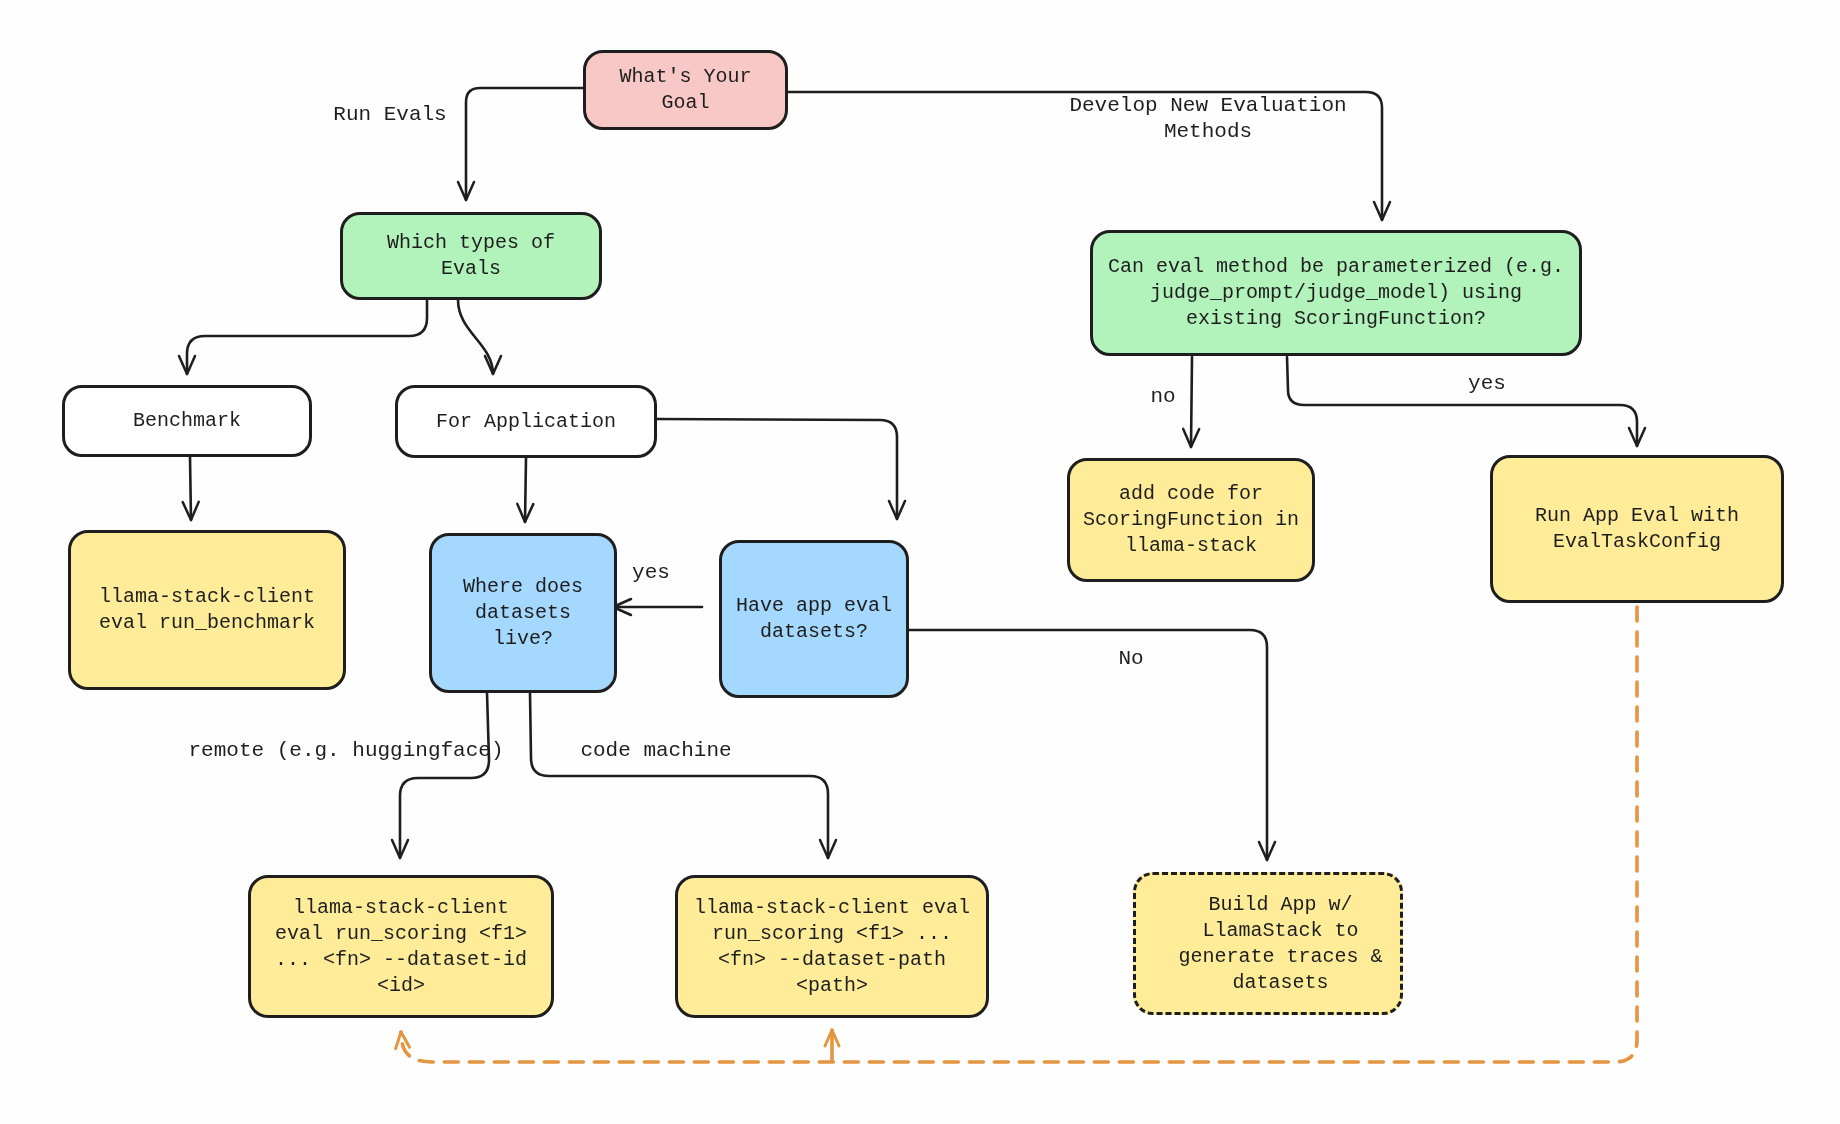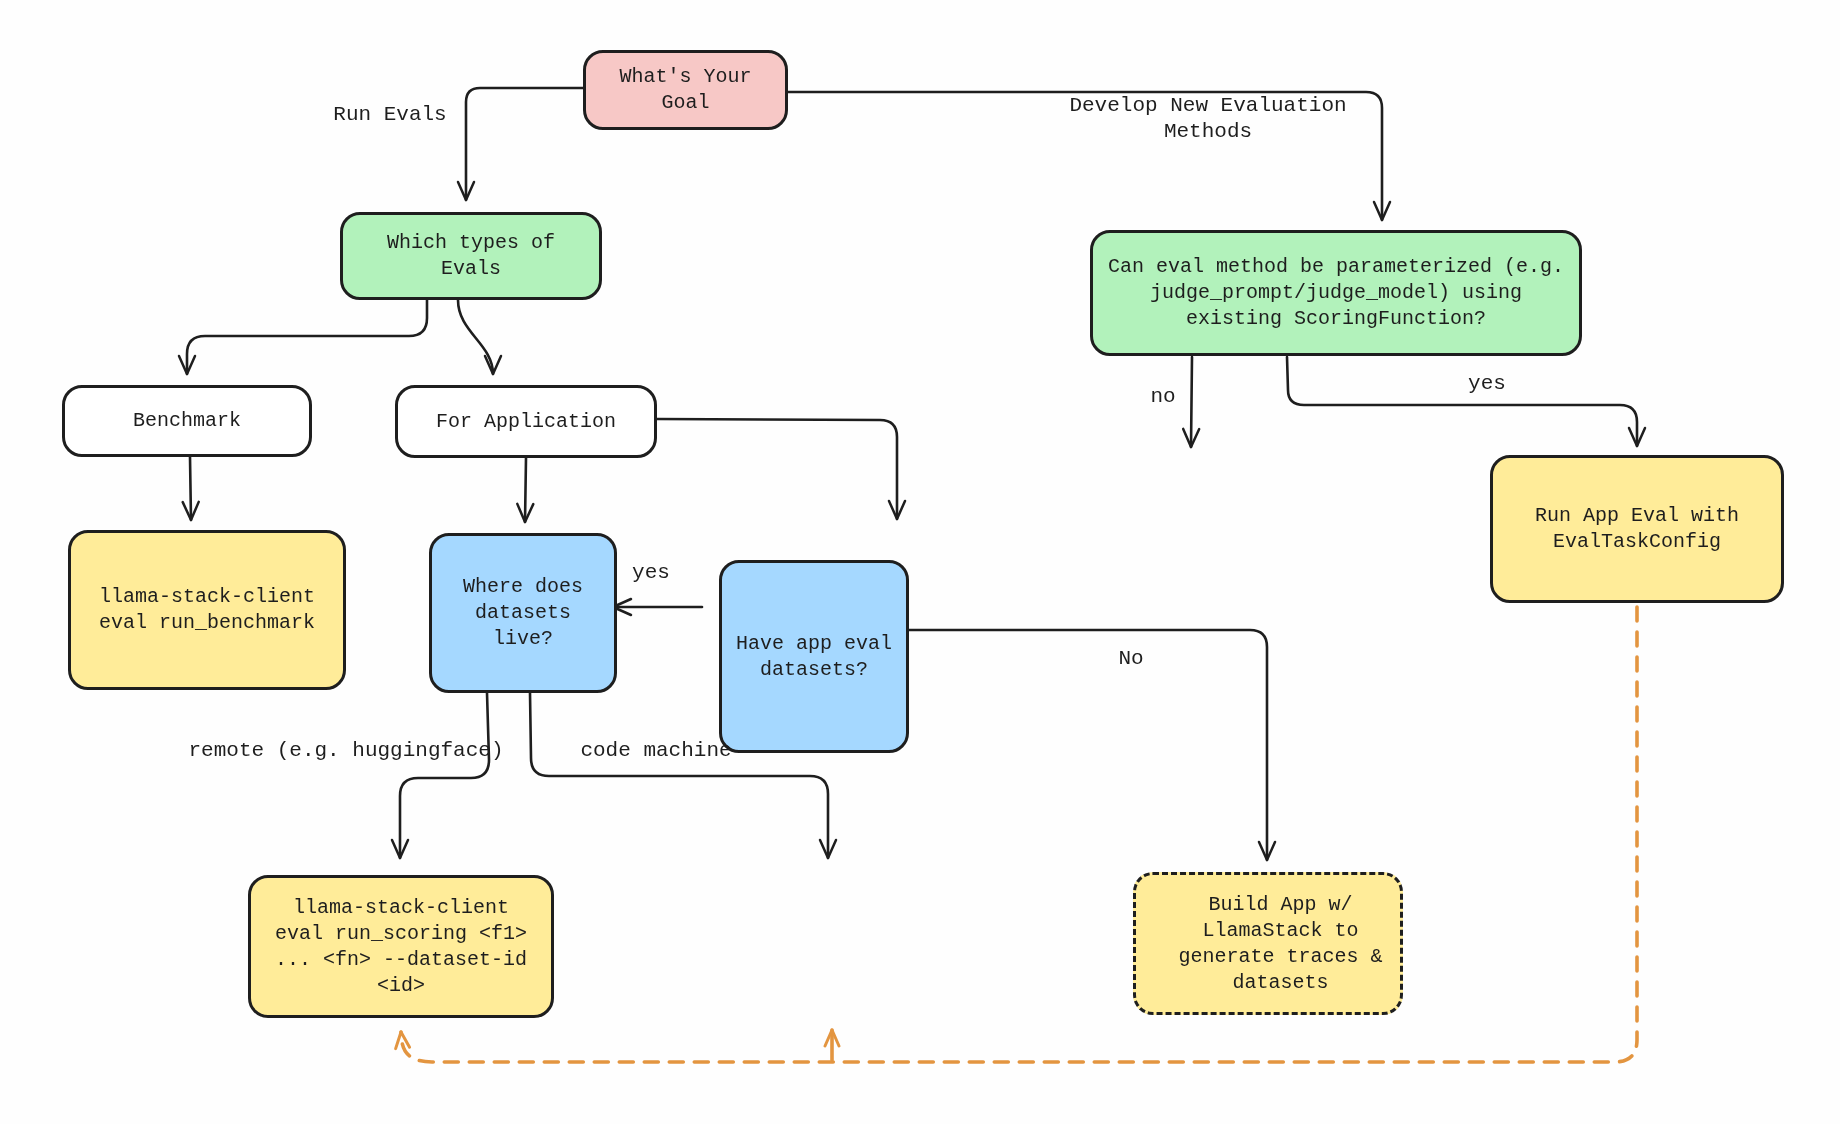"add code for ScoringFunction in" div.node { html: none -> <div> <span>add code for ScoringFunction in llama-stack</span> </div> }
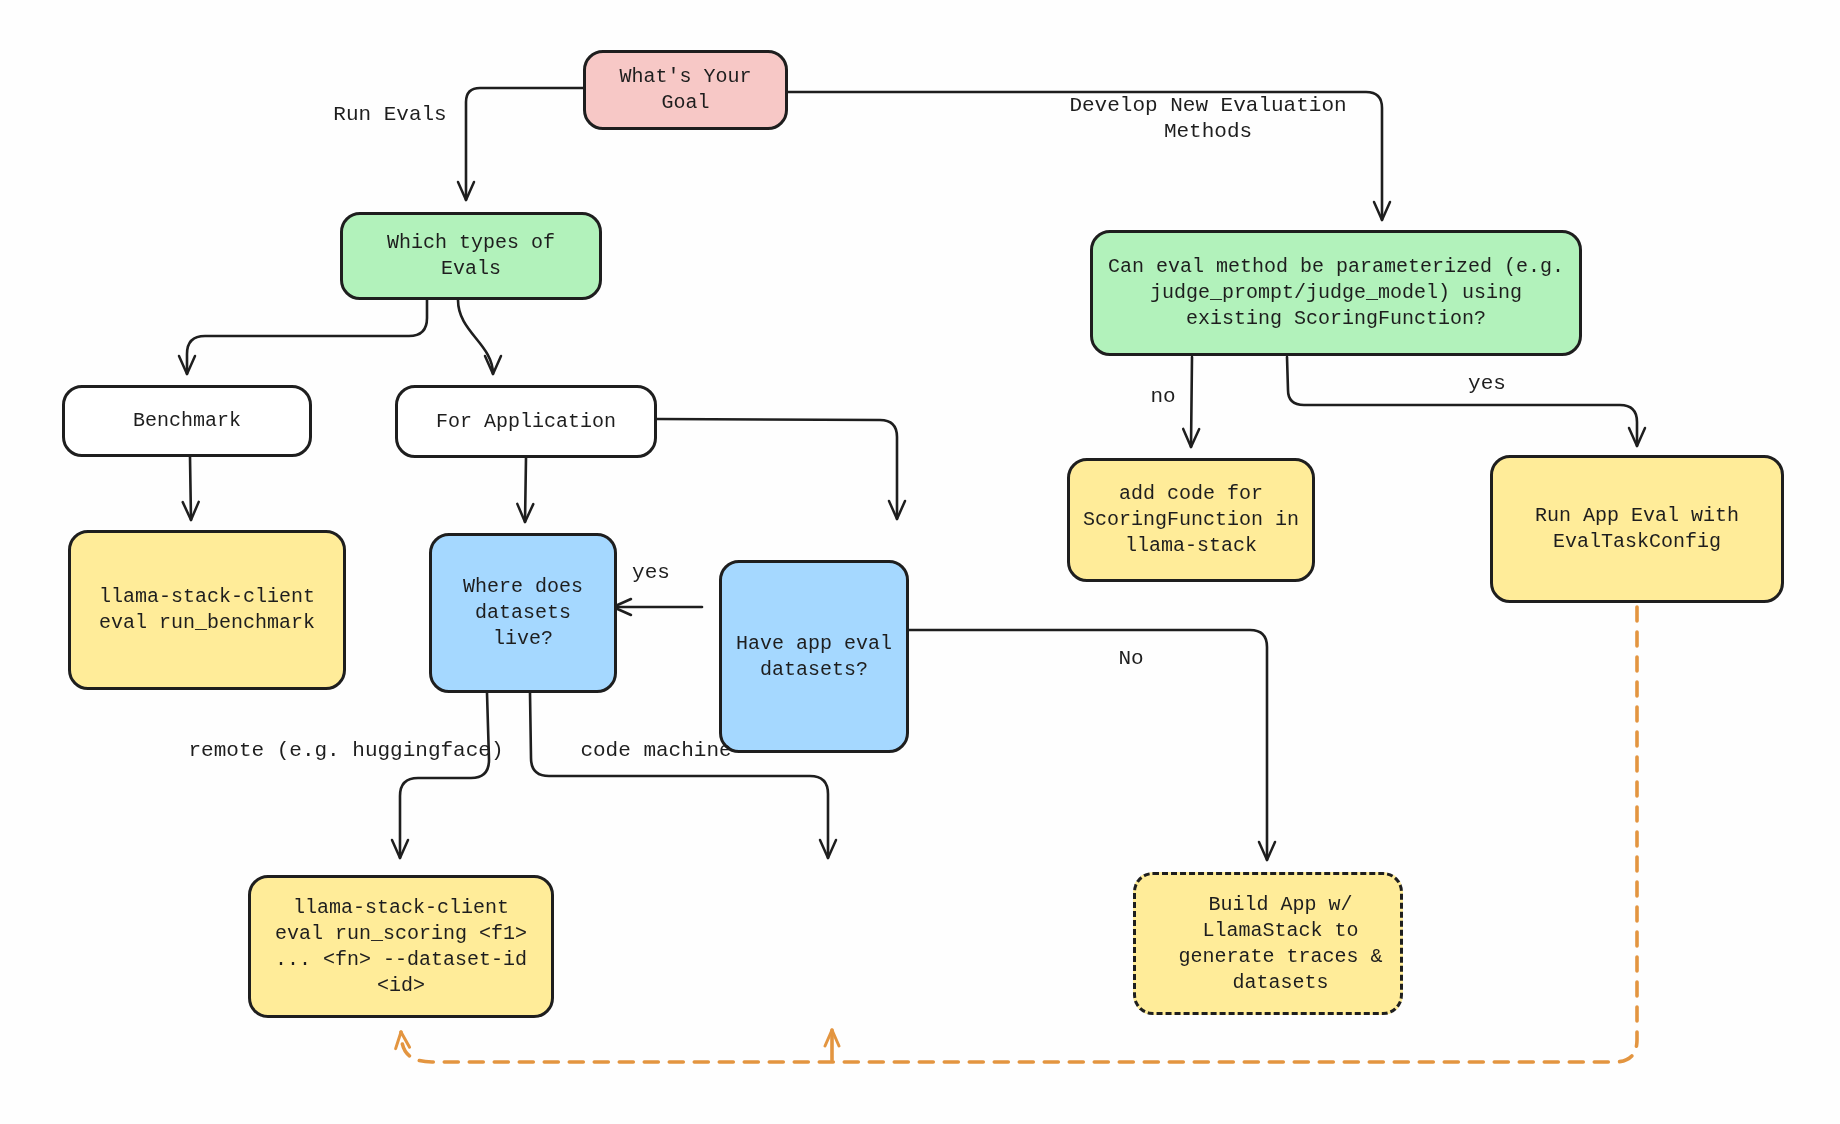"Have app eval datasets?" div.node { height: 193px -> 158px; top: 560px -> 540px }
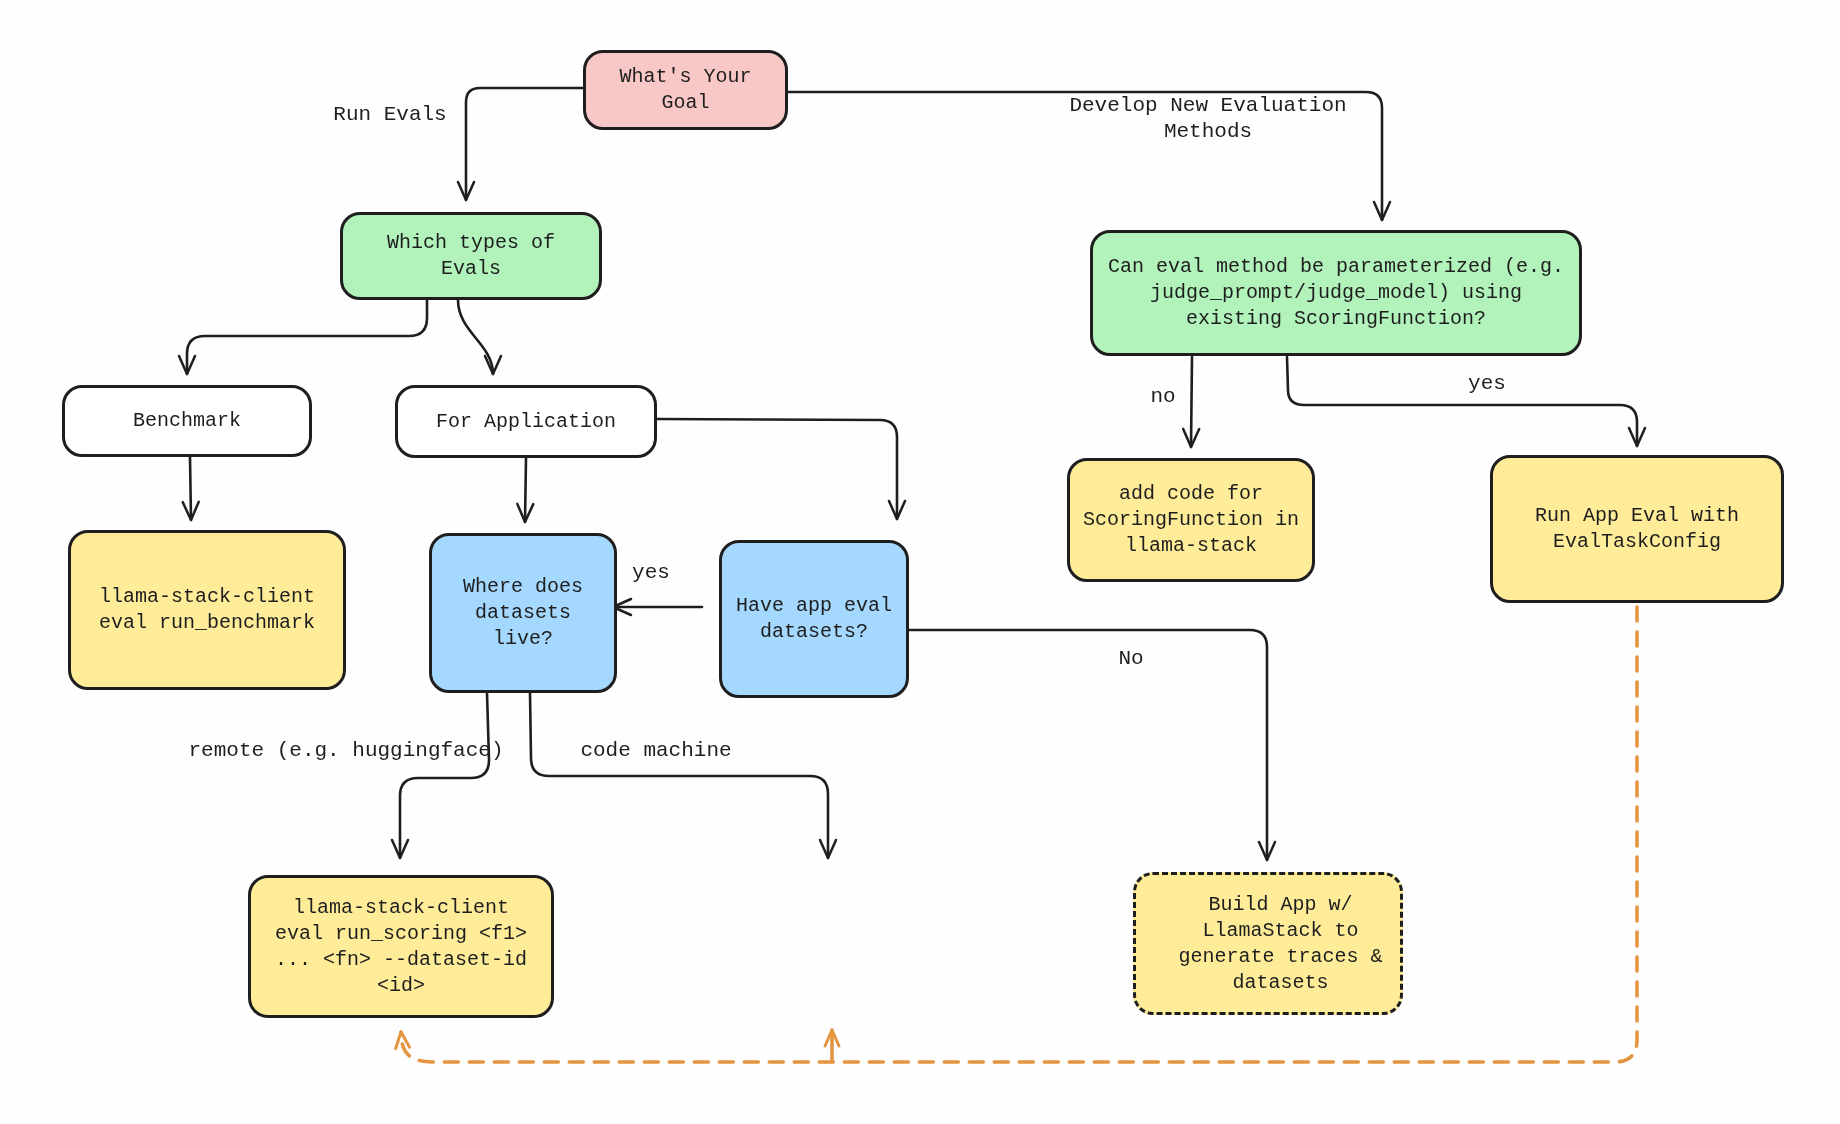"llama-stack-client eval run_scoring <f1> ... <fn> --dataset-path" div.node { html: none -> <div> <span>llama-stack-client eval run_scoring &lt;f1&gt; ... &lt;fn&gt; --dataset-path &lt;path&gt;</span> </div> }
